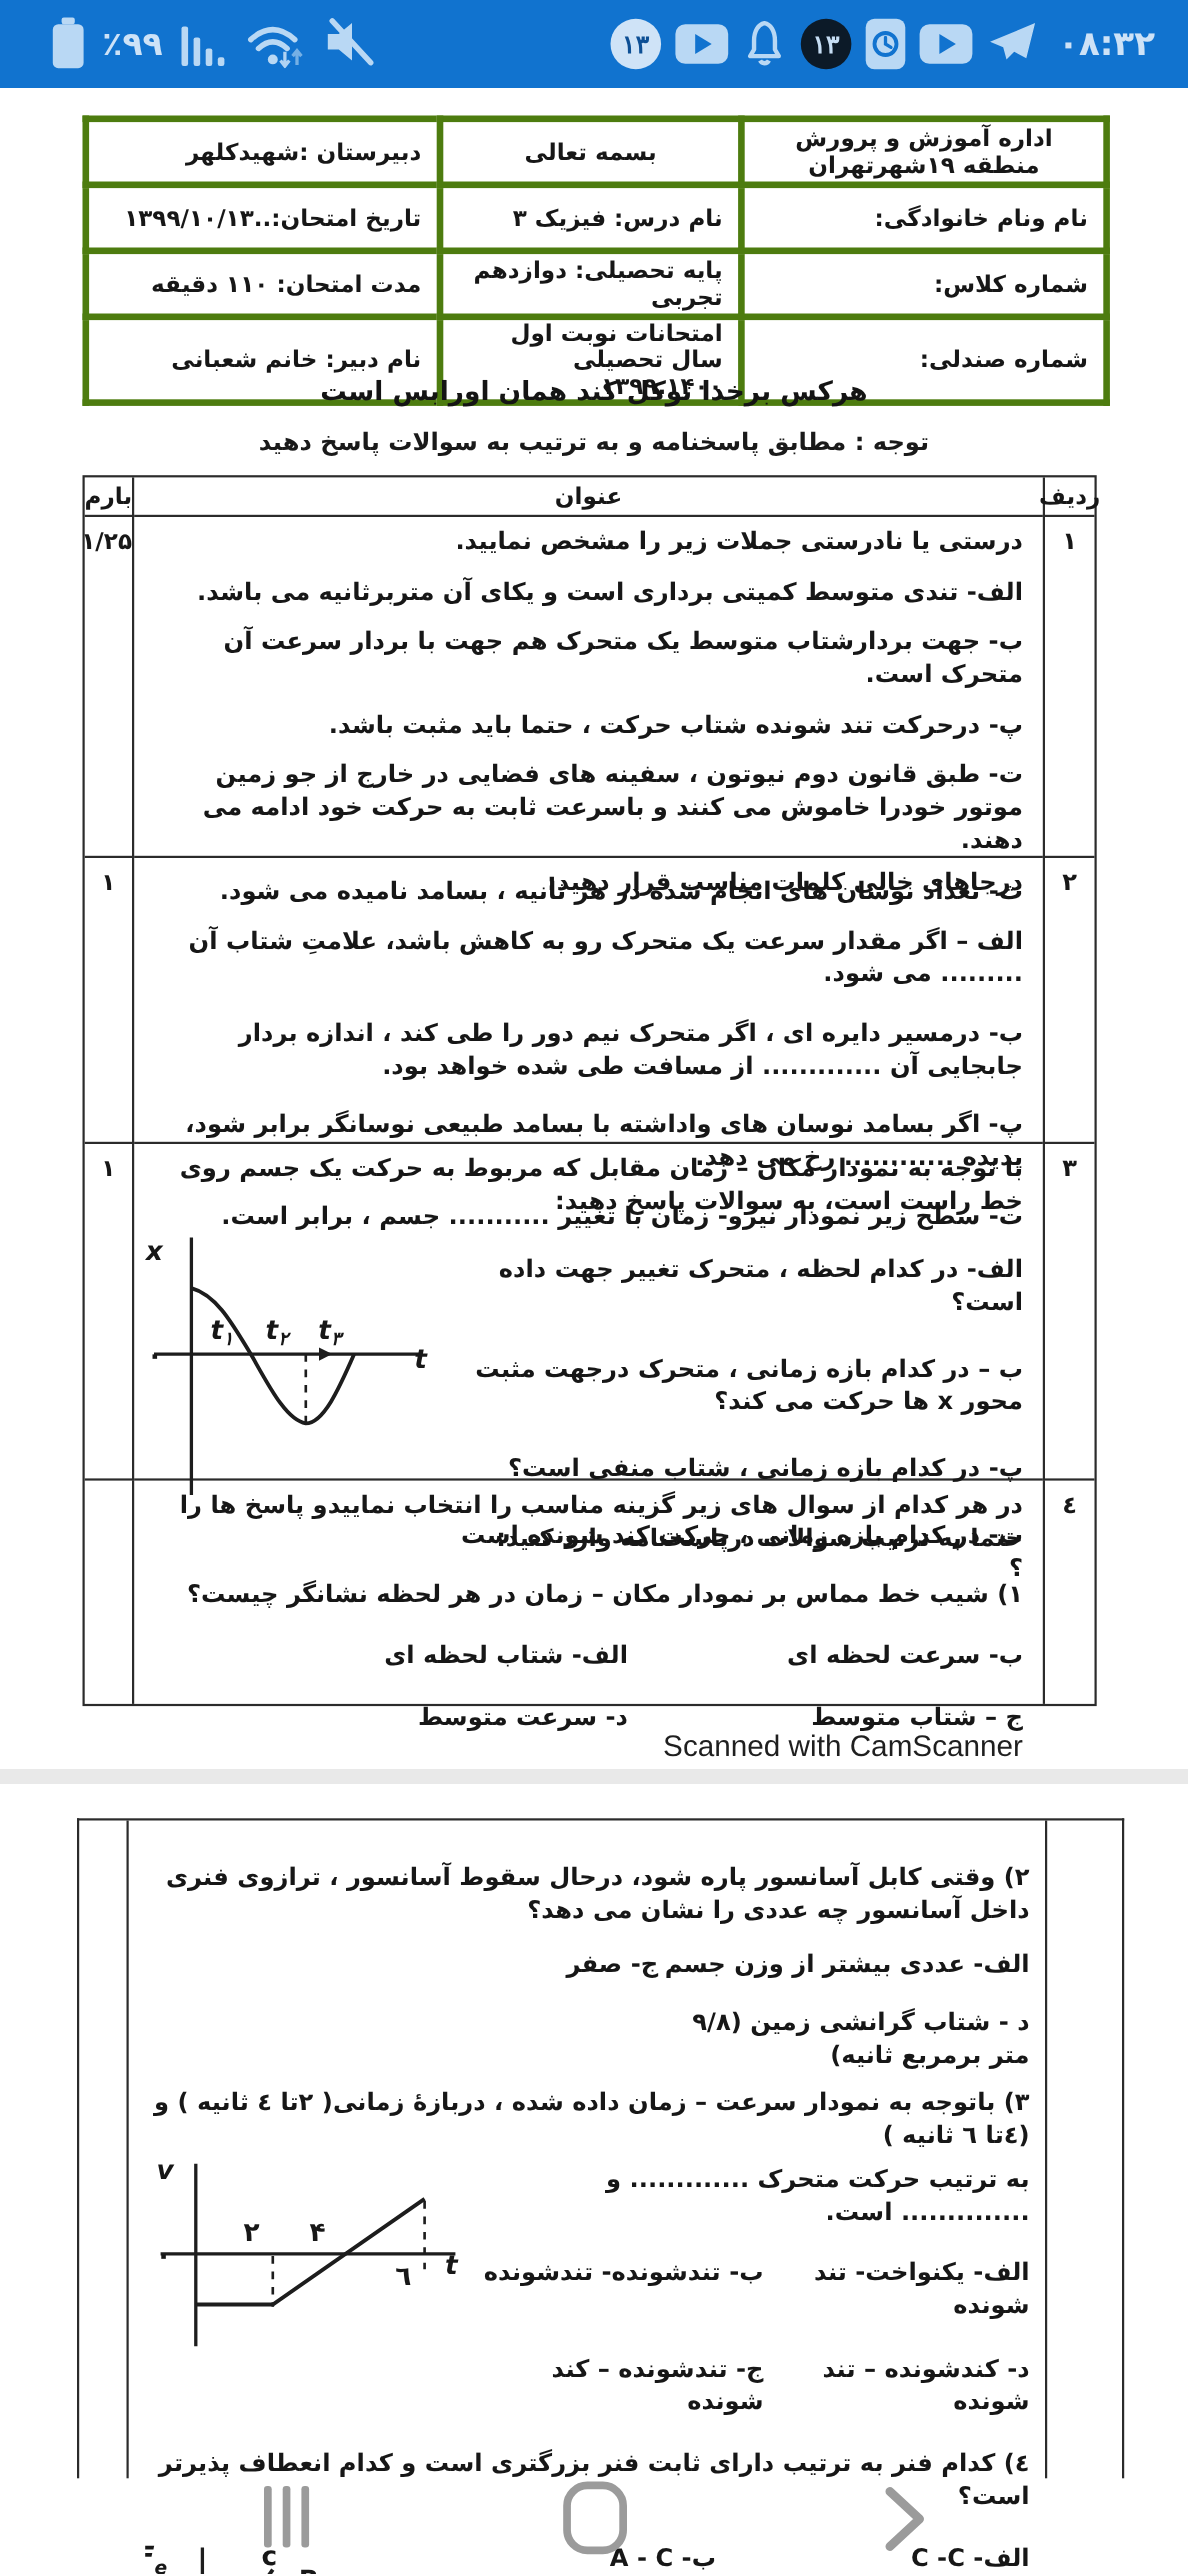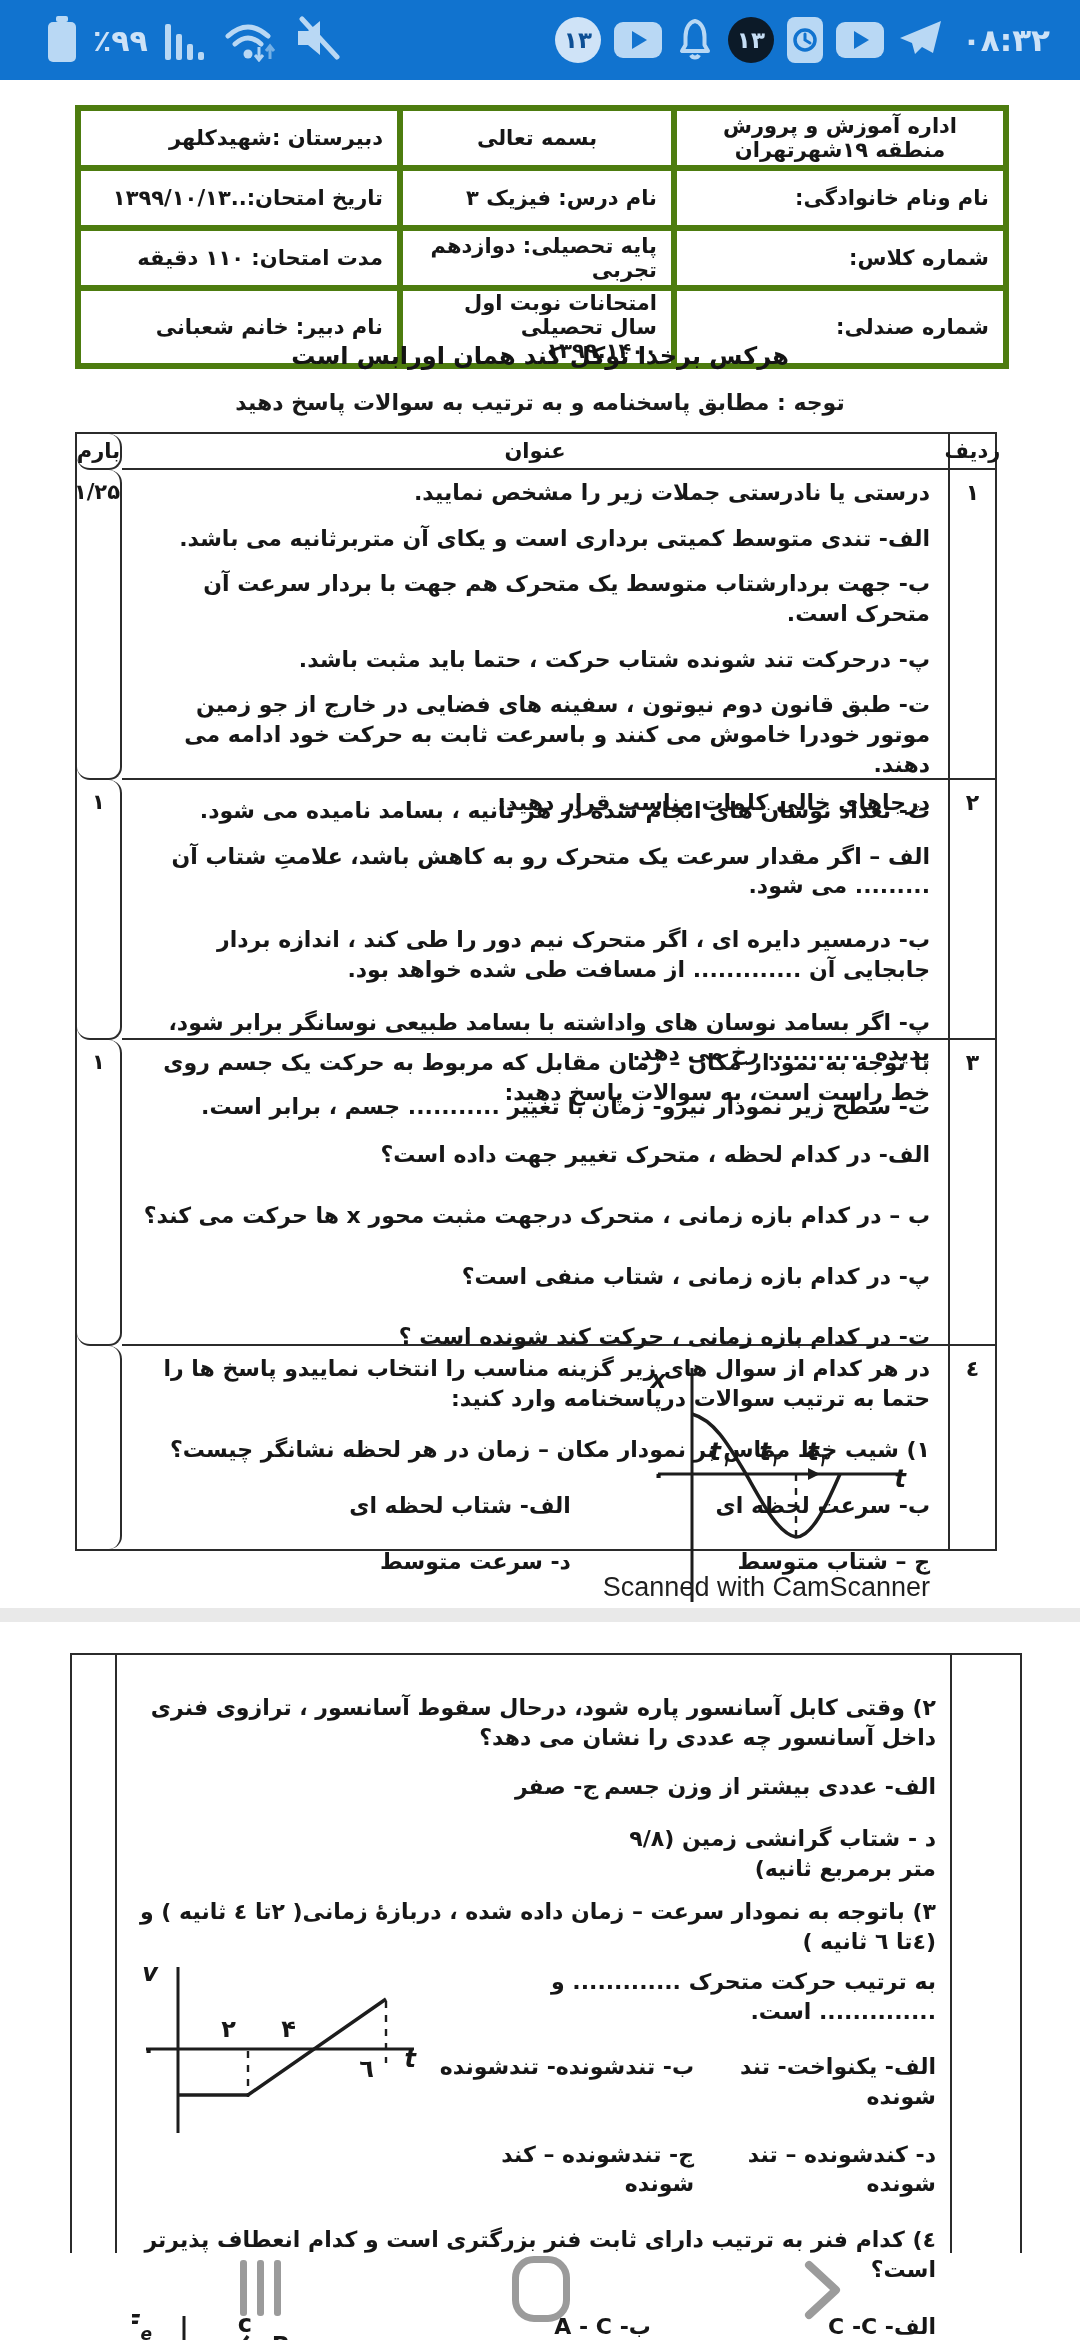"۱۳" .badge { font-family: none -> Liberation Serif, serif }
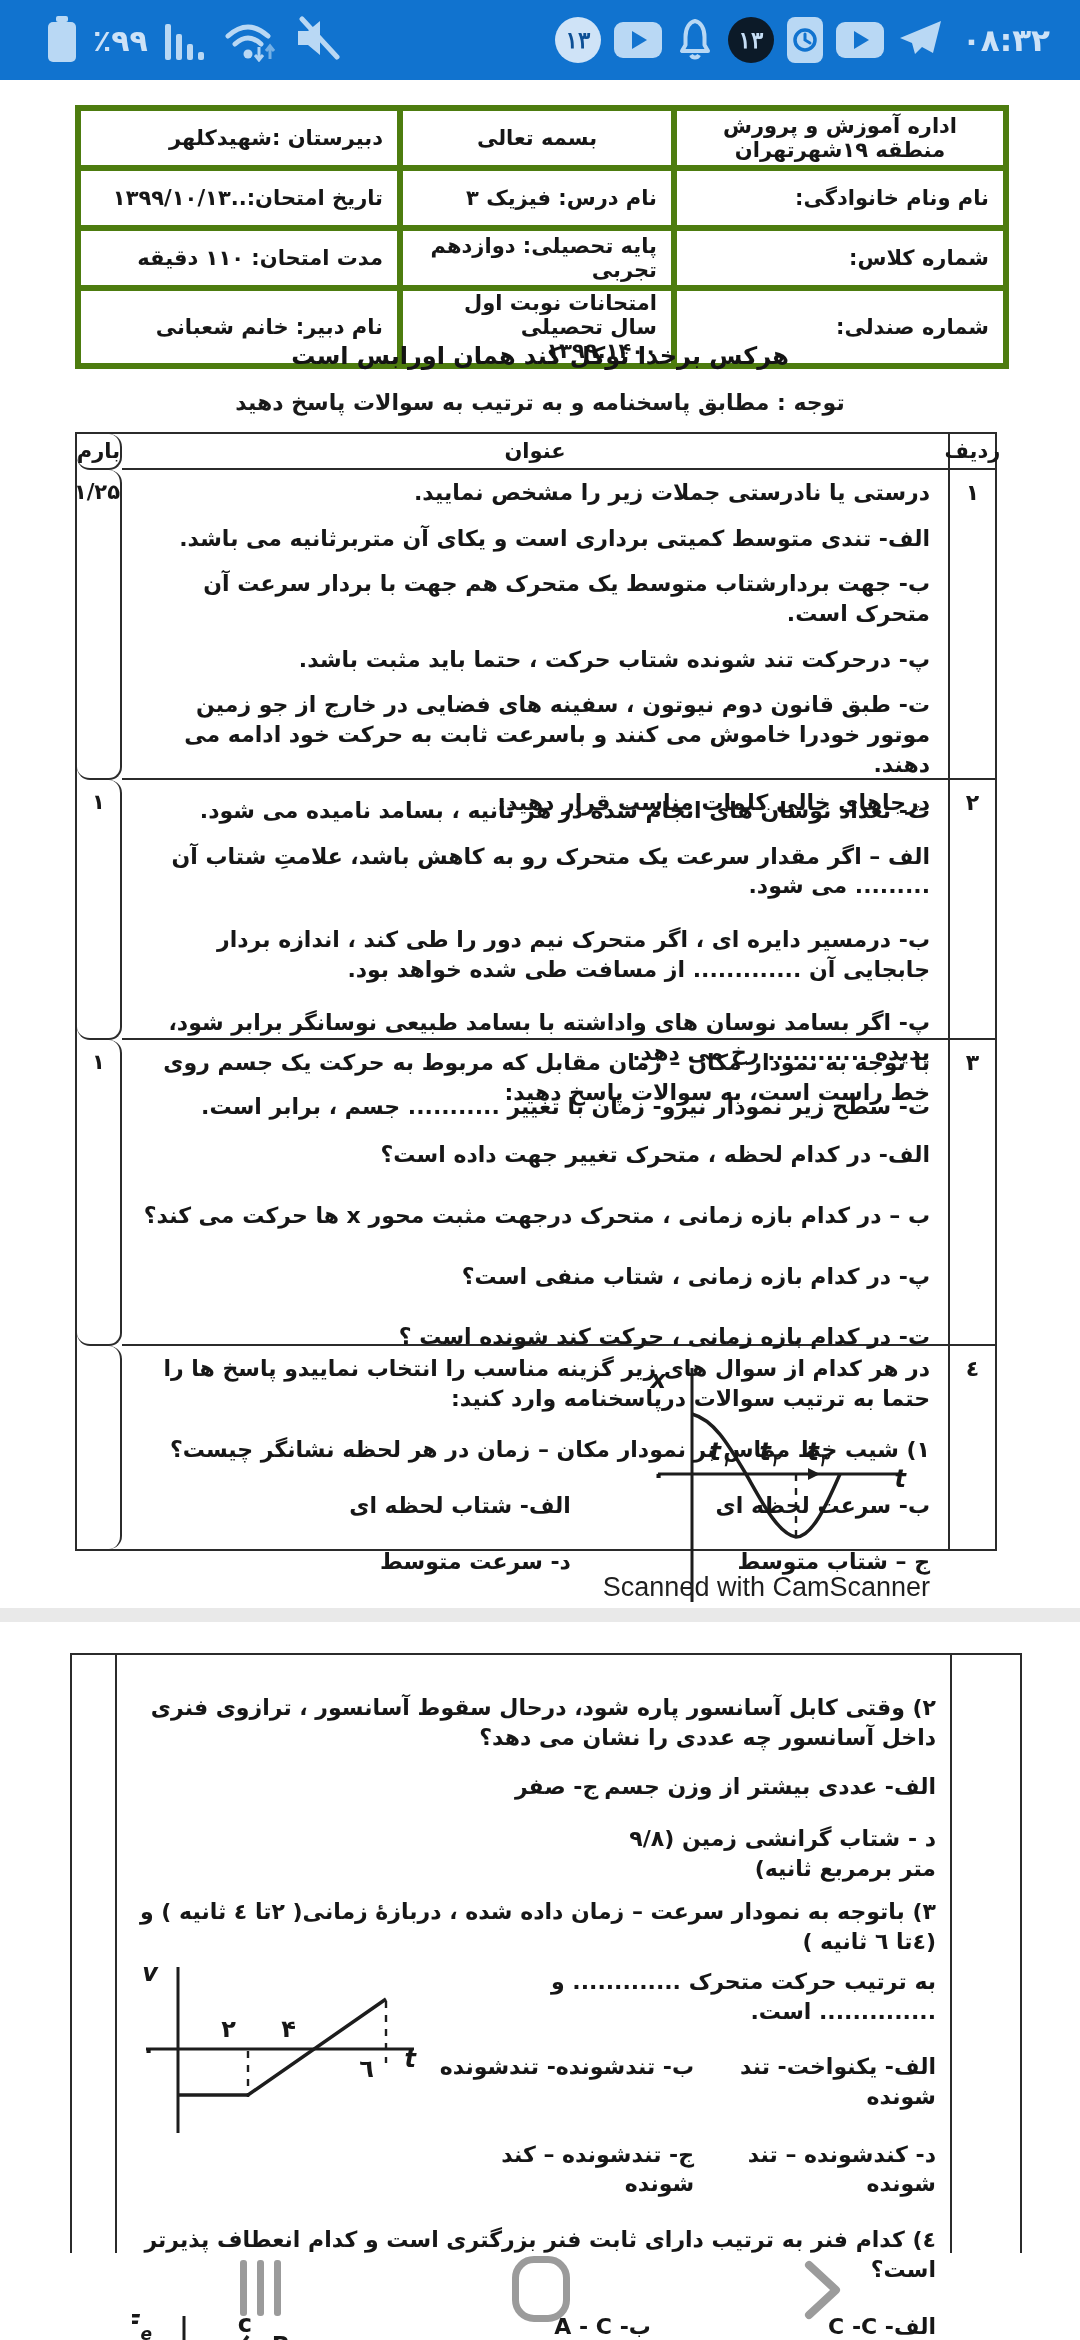"بارم" .qc-score { border-radius: 13px -> none }
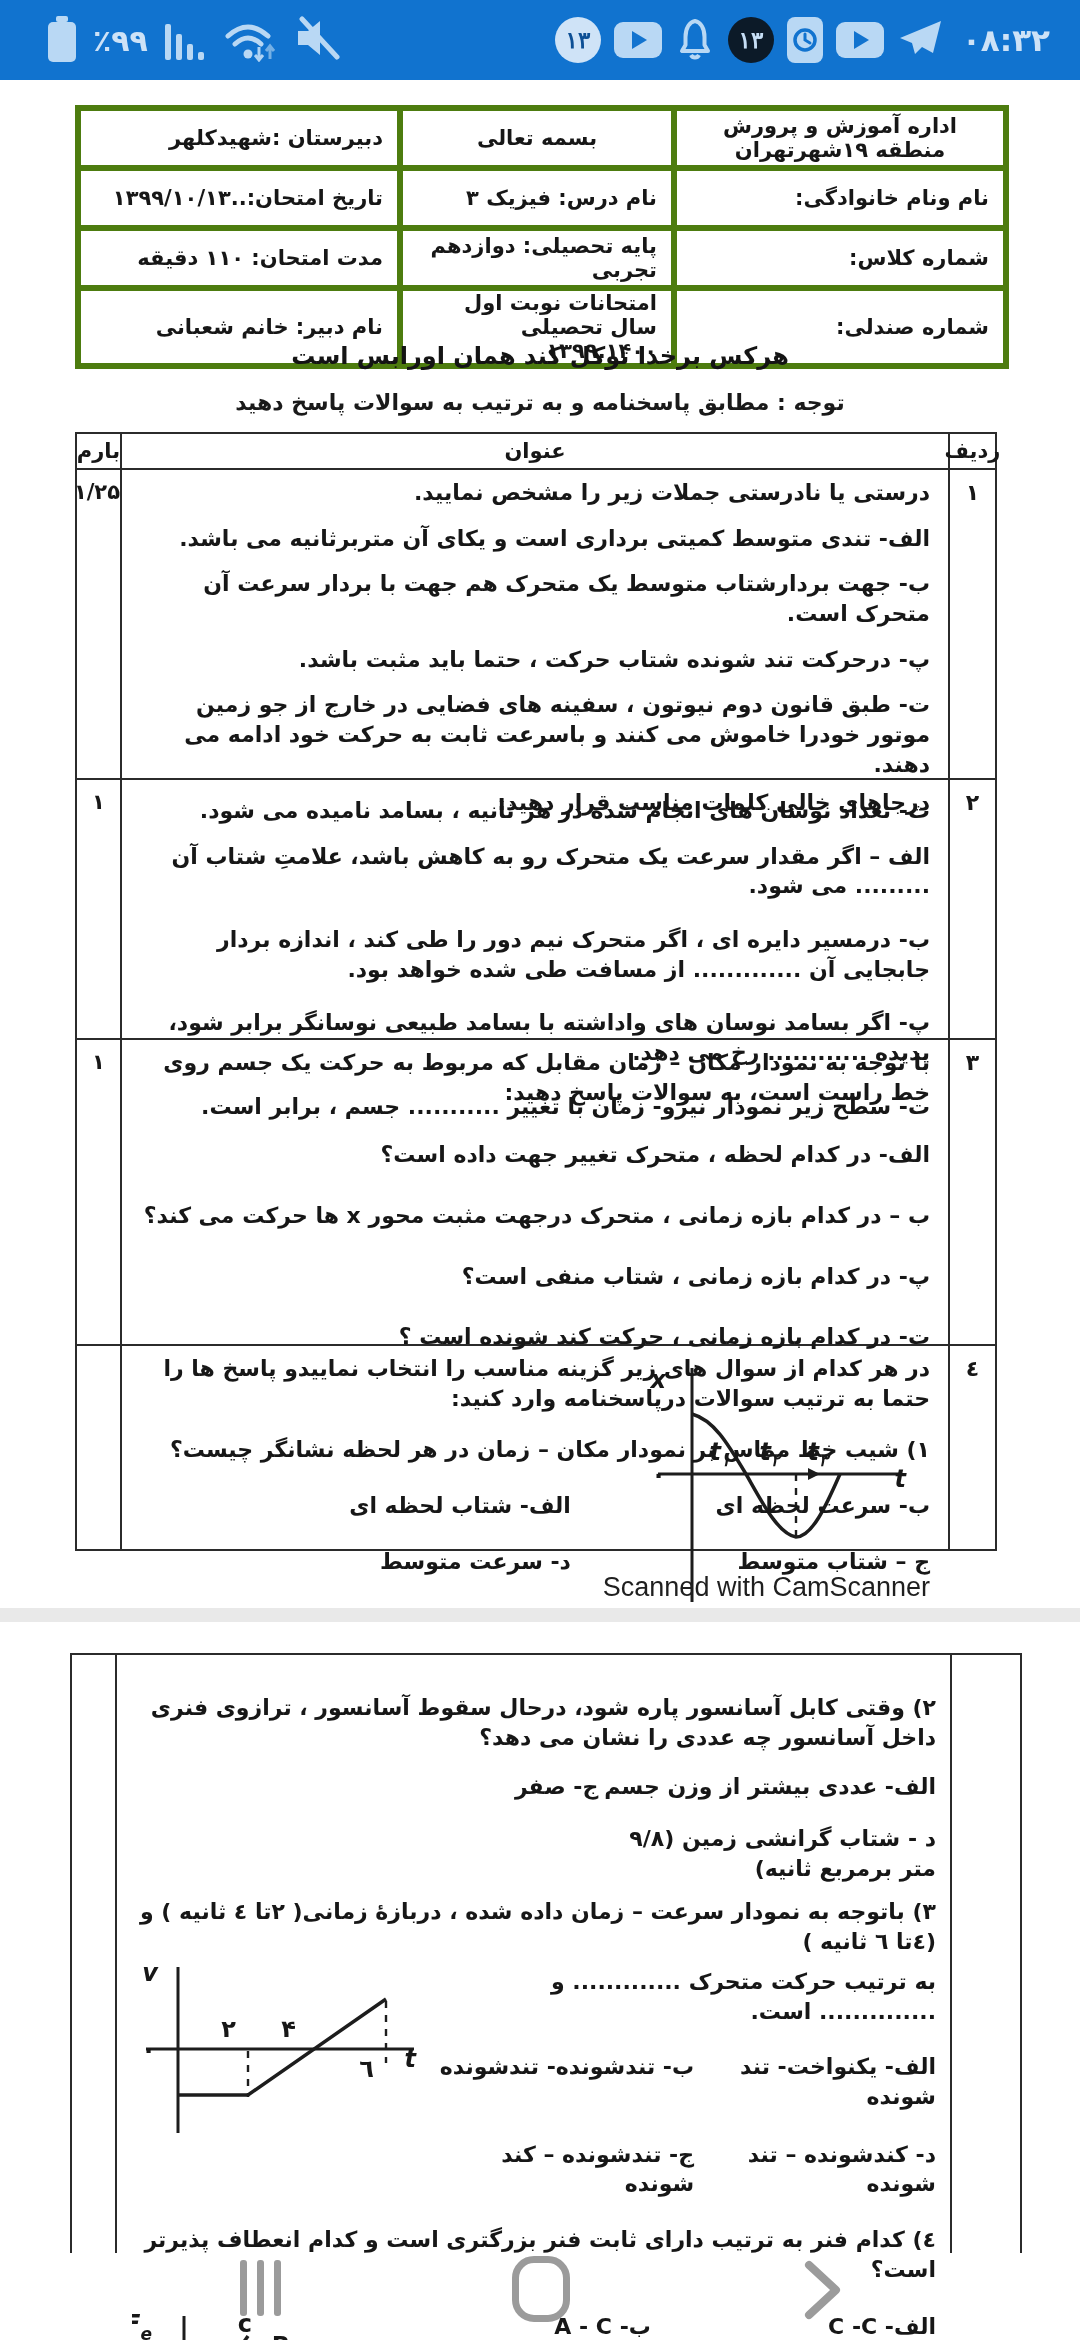"الف- در کدام لحظه ،" .q3flex { flex-direction: column -> none }
